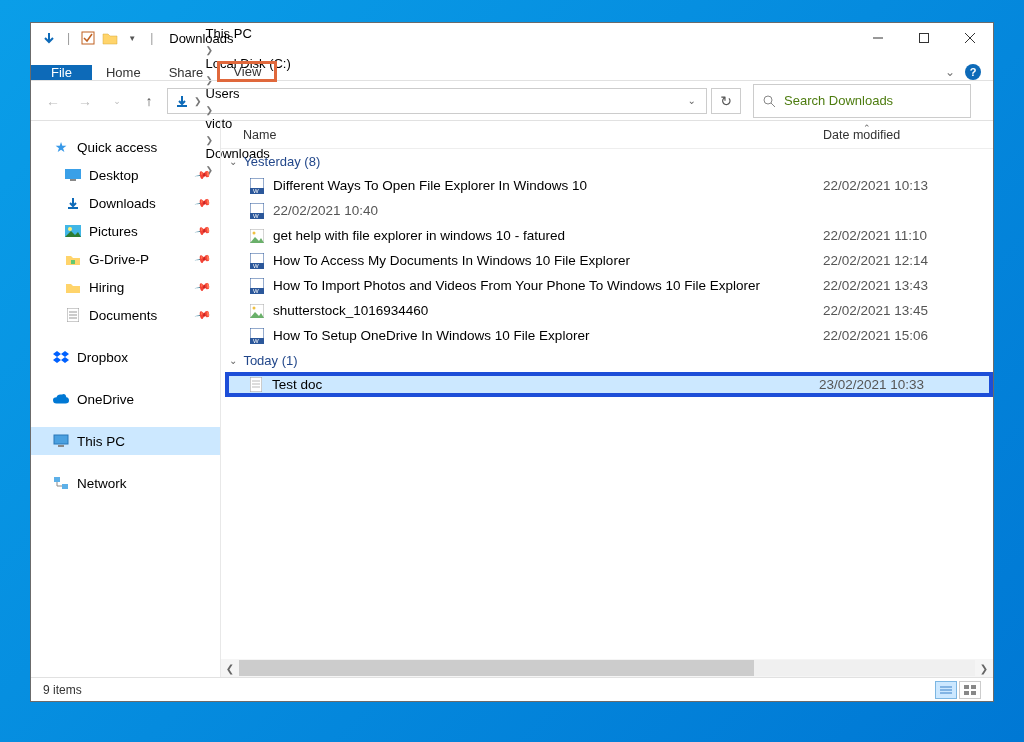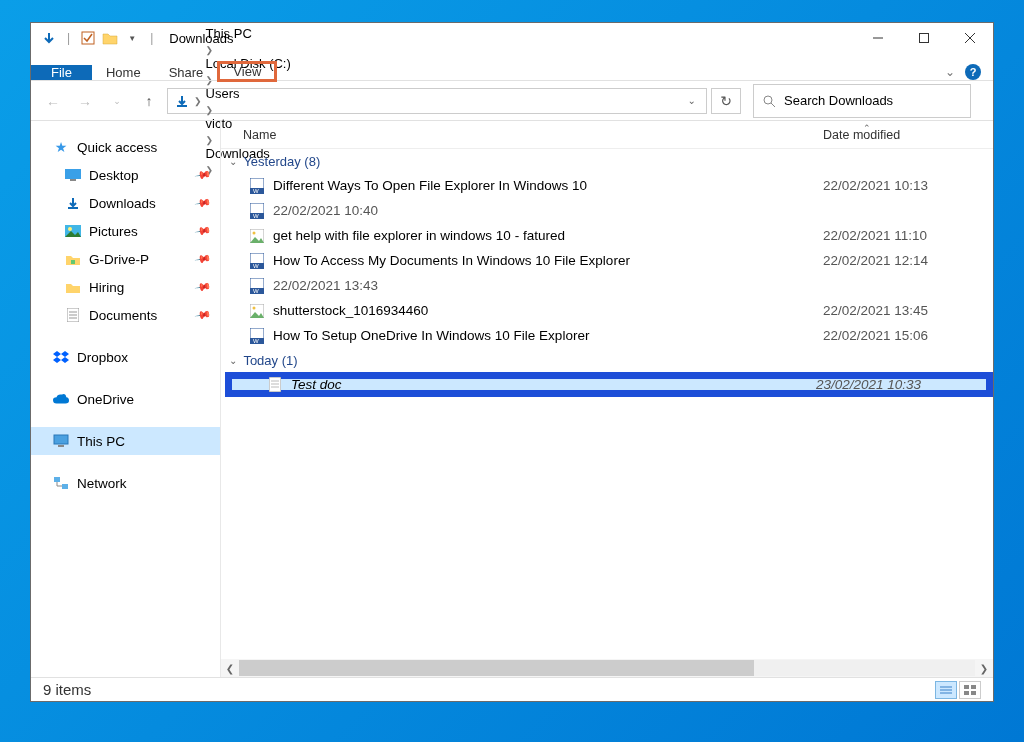"Search Downloads" .searchbox { color: #000000 -> #4d7c0f }
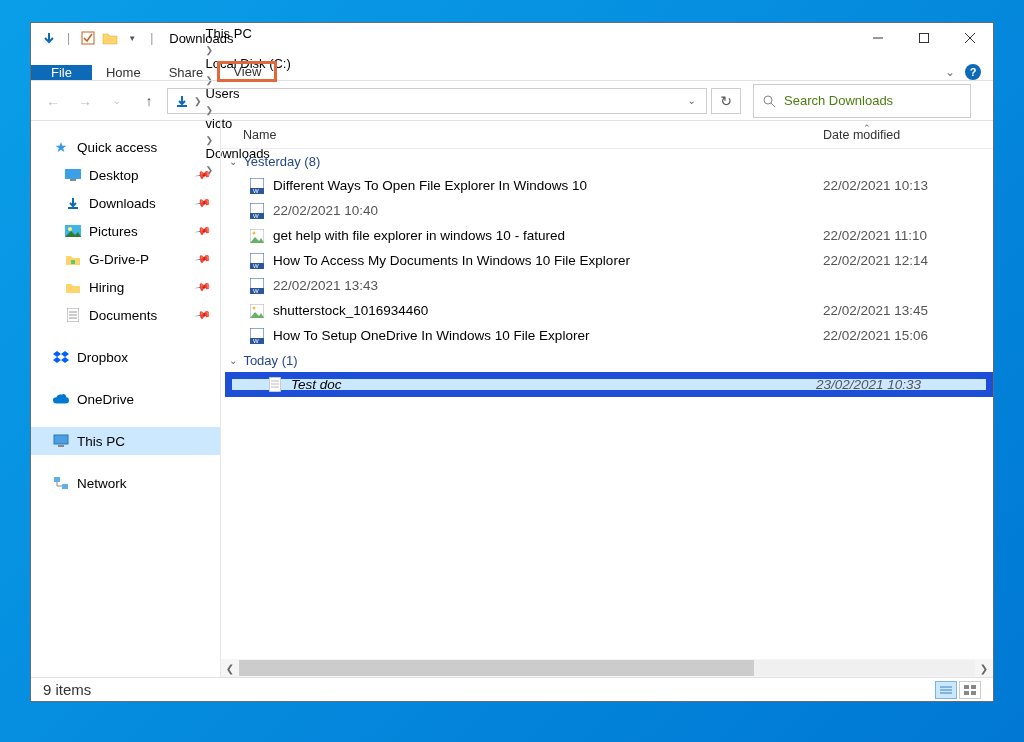"How To Import Photos and" span.file-name { html: none -> <span>How To Import Photos and Videos From Your Phone To Windows 10 File Explorer</span> }
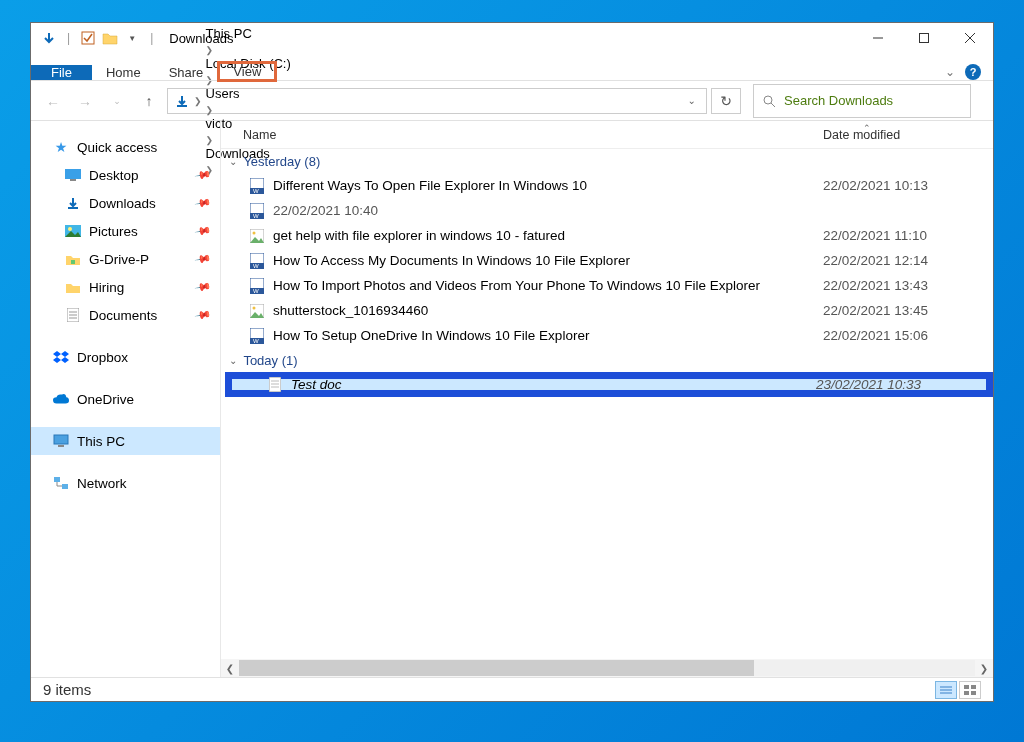"Test doc" .file-row.selected { border: 7px solid #1d4ed8 -> 4px solid #1d4ed8; font-style: italic -> none; padding-left: 35px -> 19px }
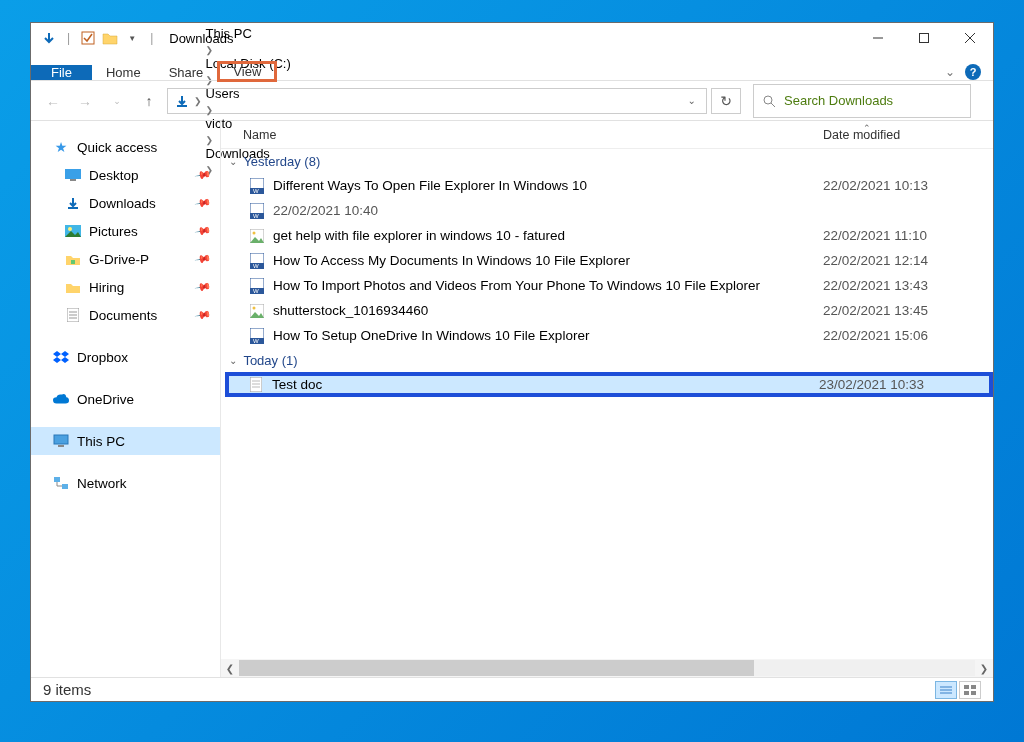"9 items" .statusbar { font-size: 15px -> 12px }
